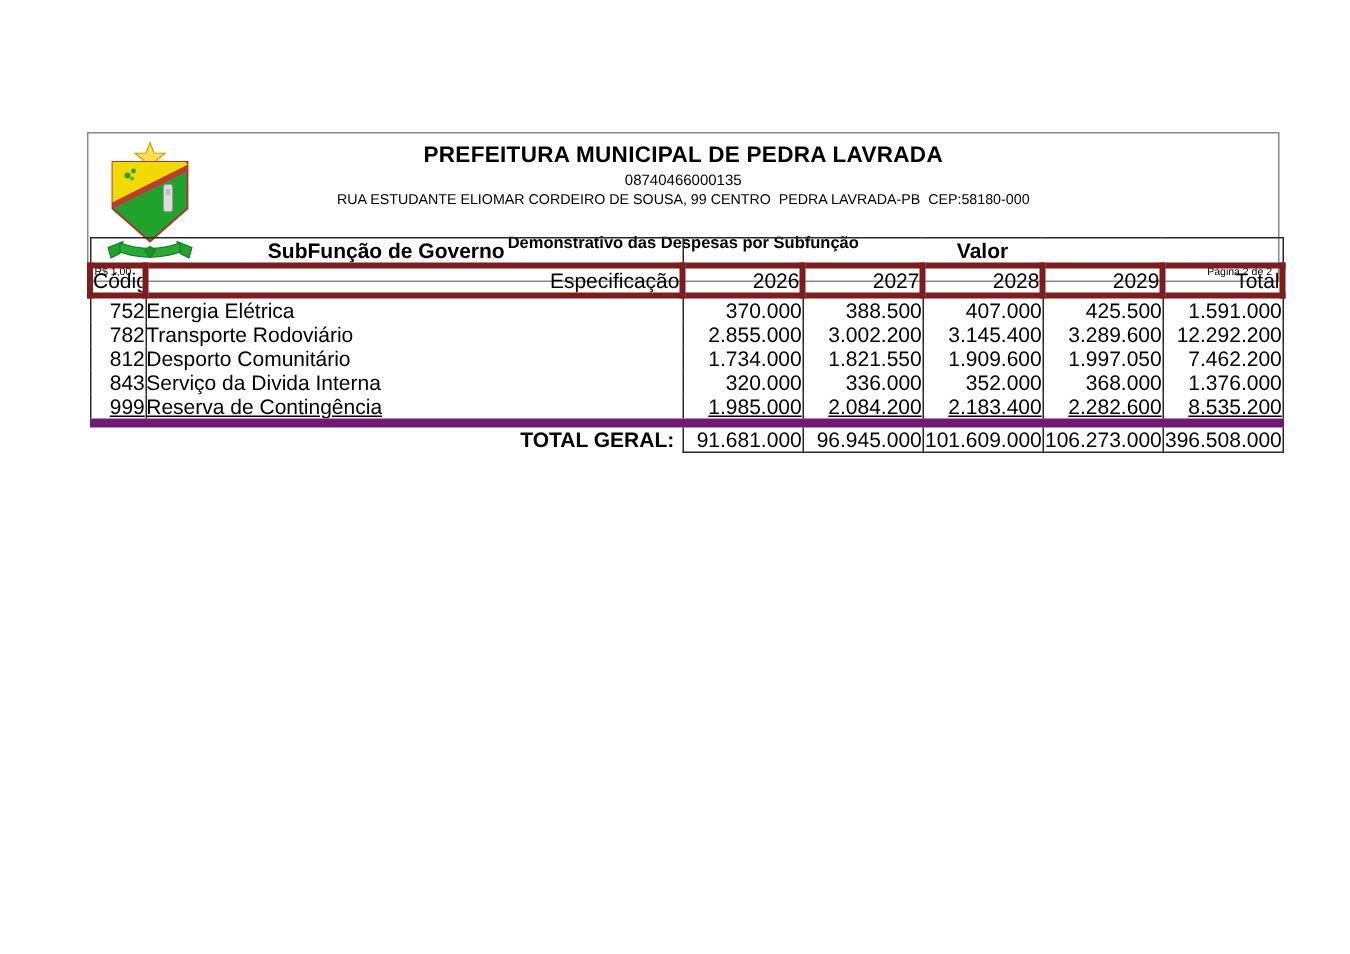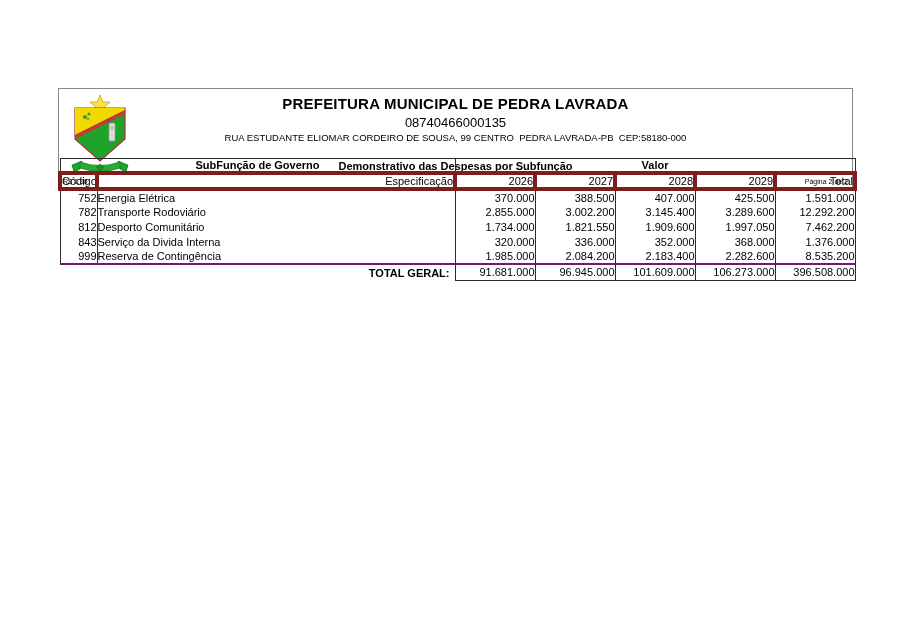"08740466000135" .h-cnpj { font-size: 13px -> 10px }
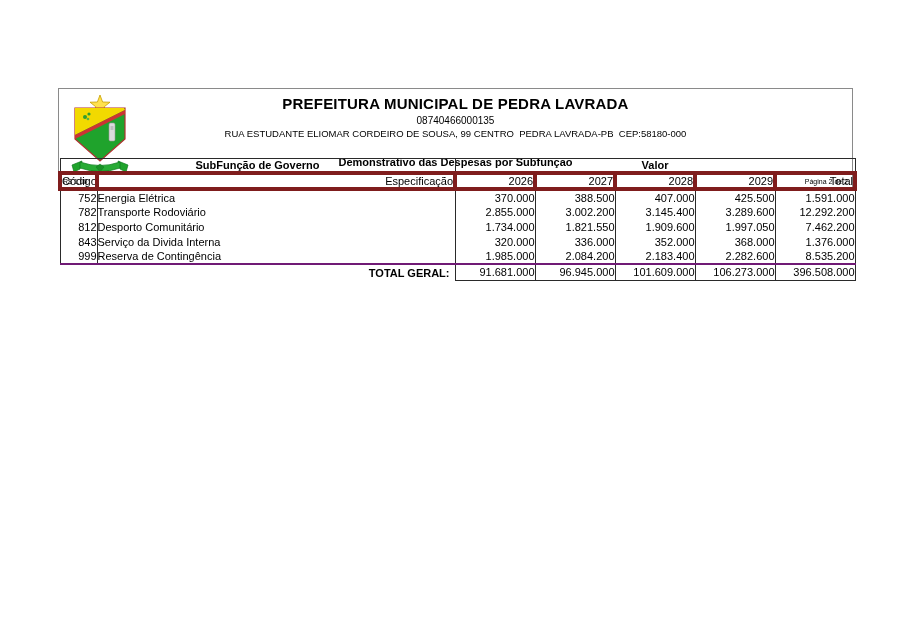"SubFunção de Governo" table.report { font-size: 11px -> 14px }
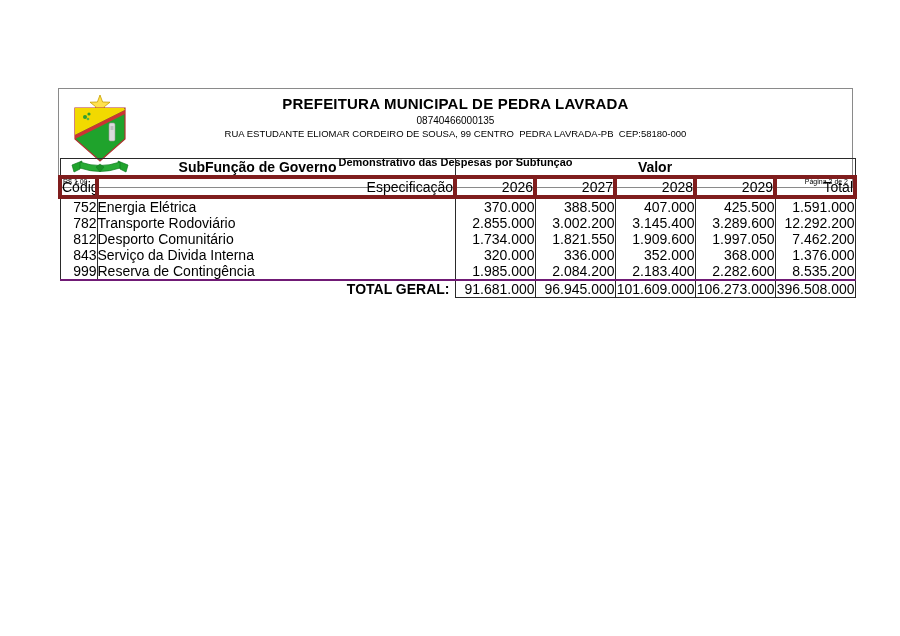"999" tr.dr-last td { border-bottom: 2px solid #701a75 -> 6px solid #701a75; text-decoration: none -> underline }
